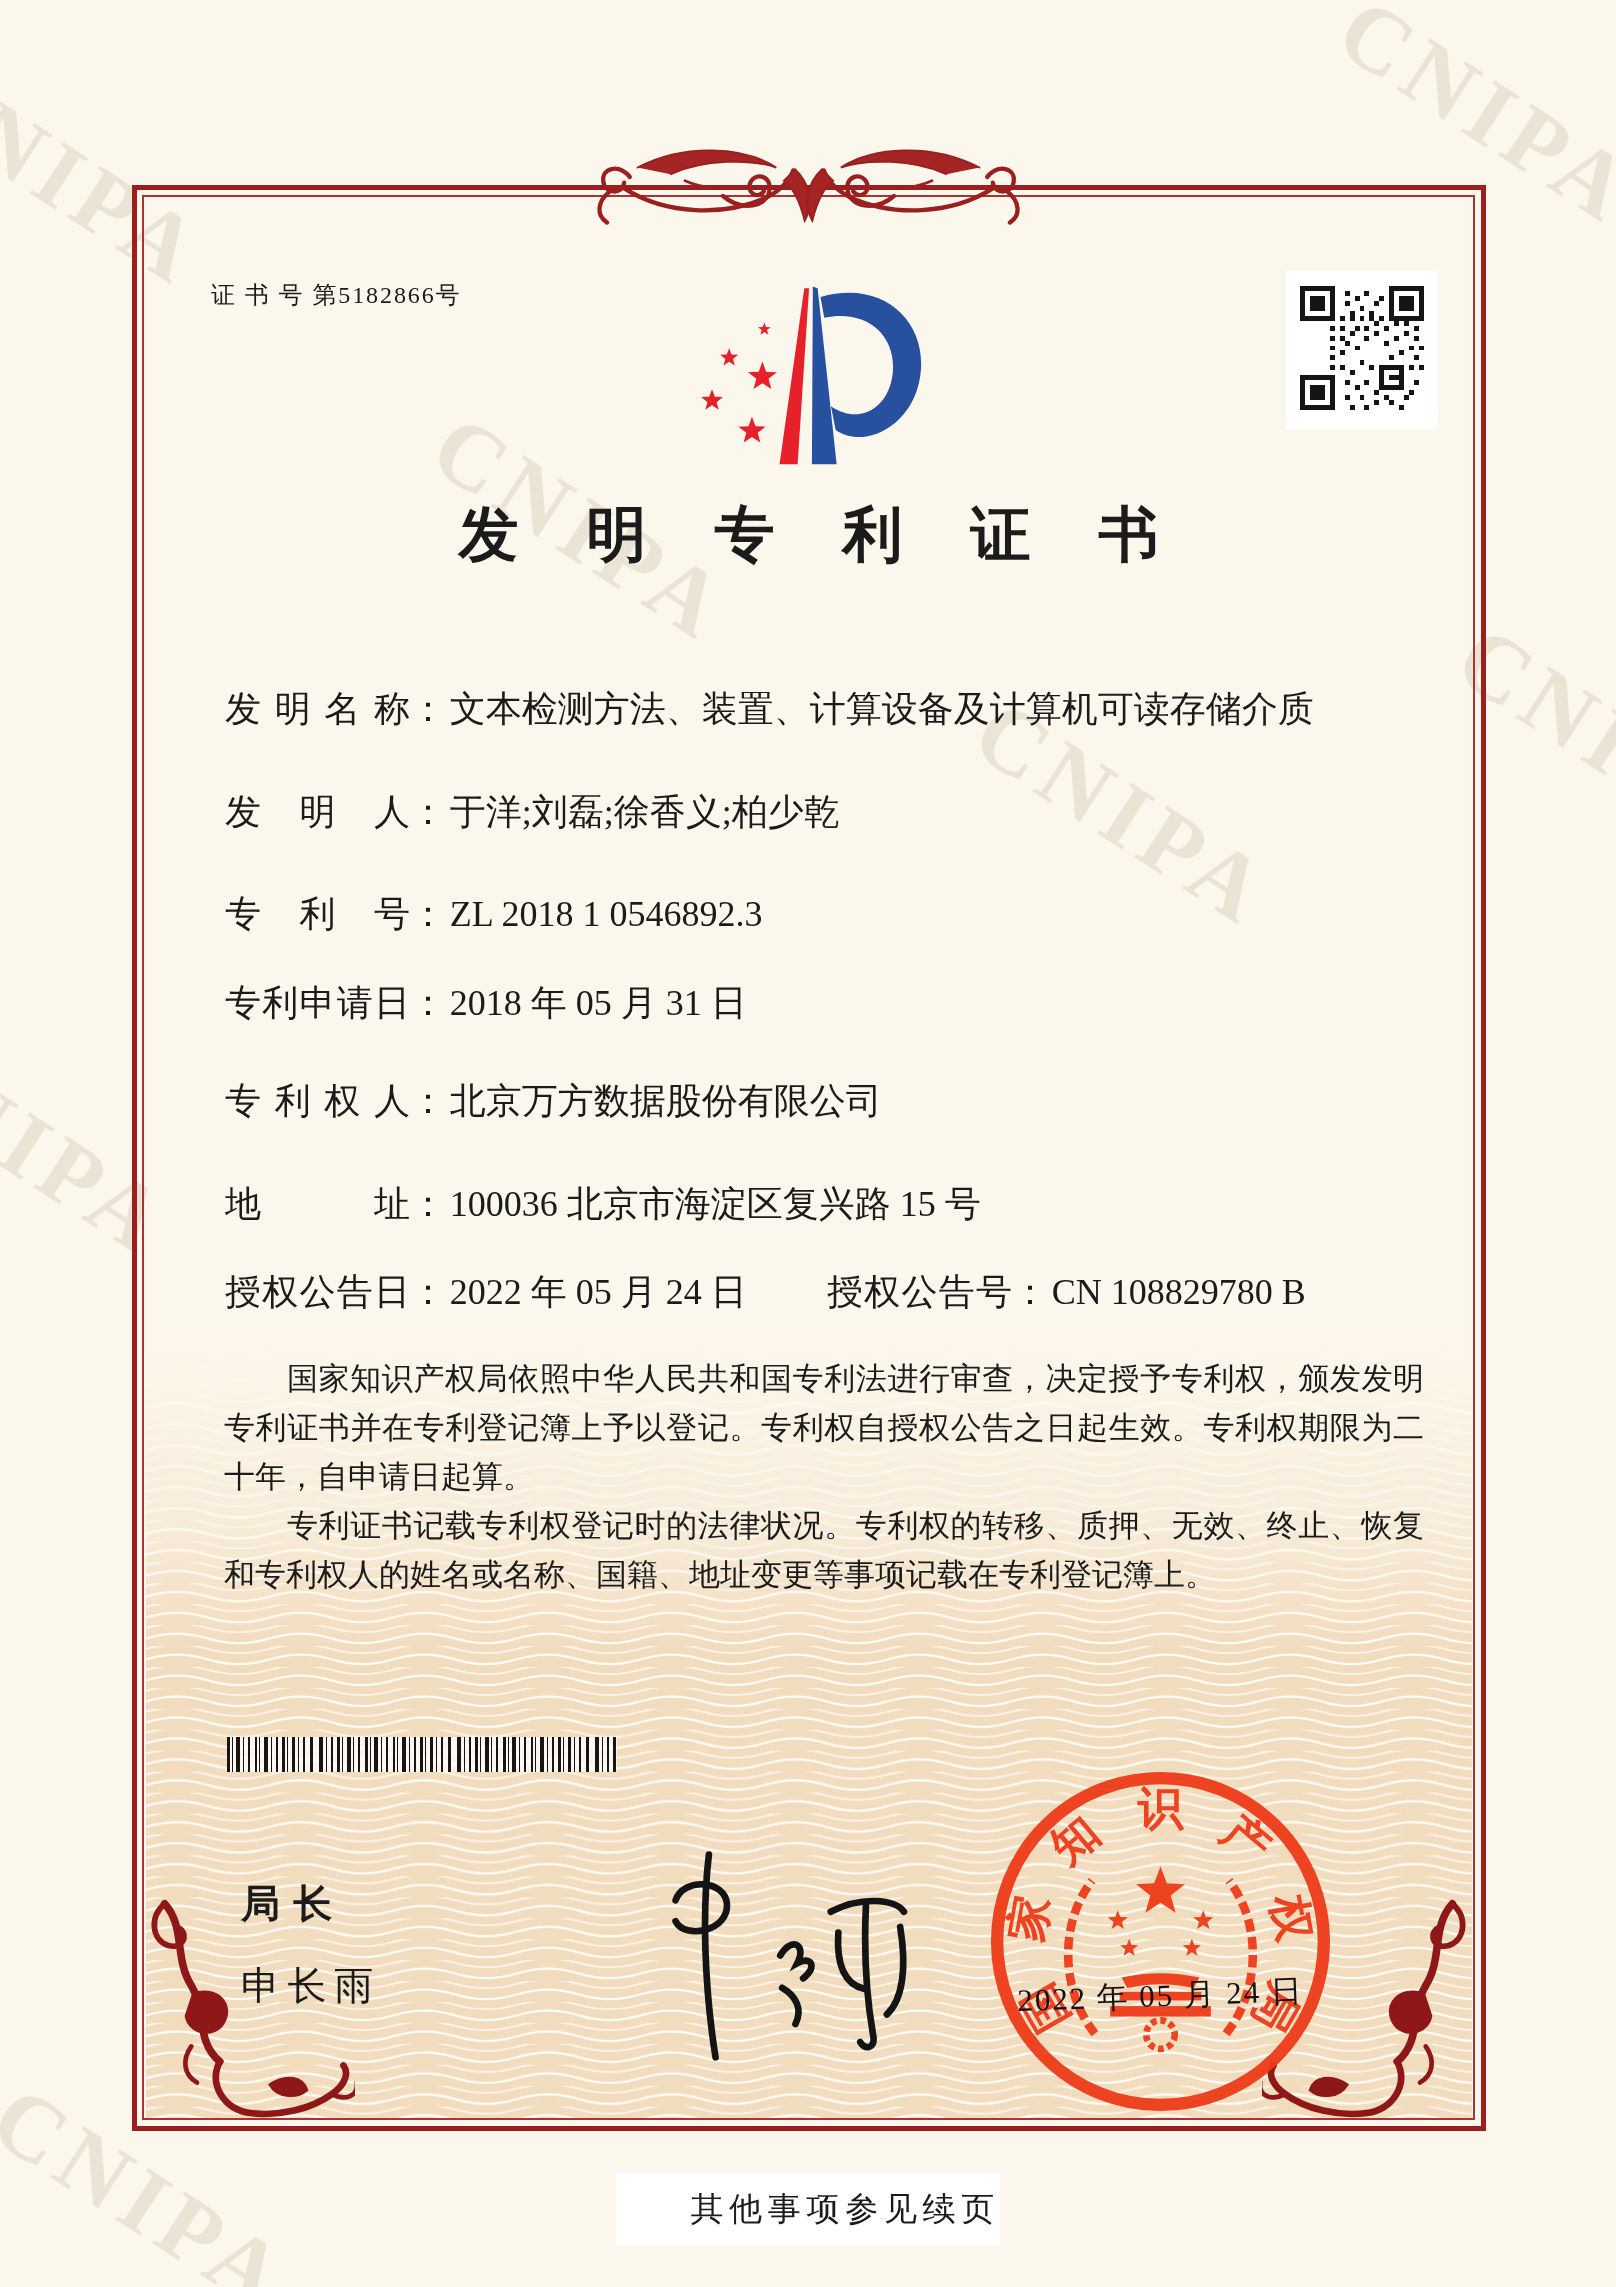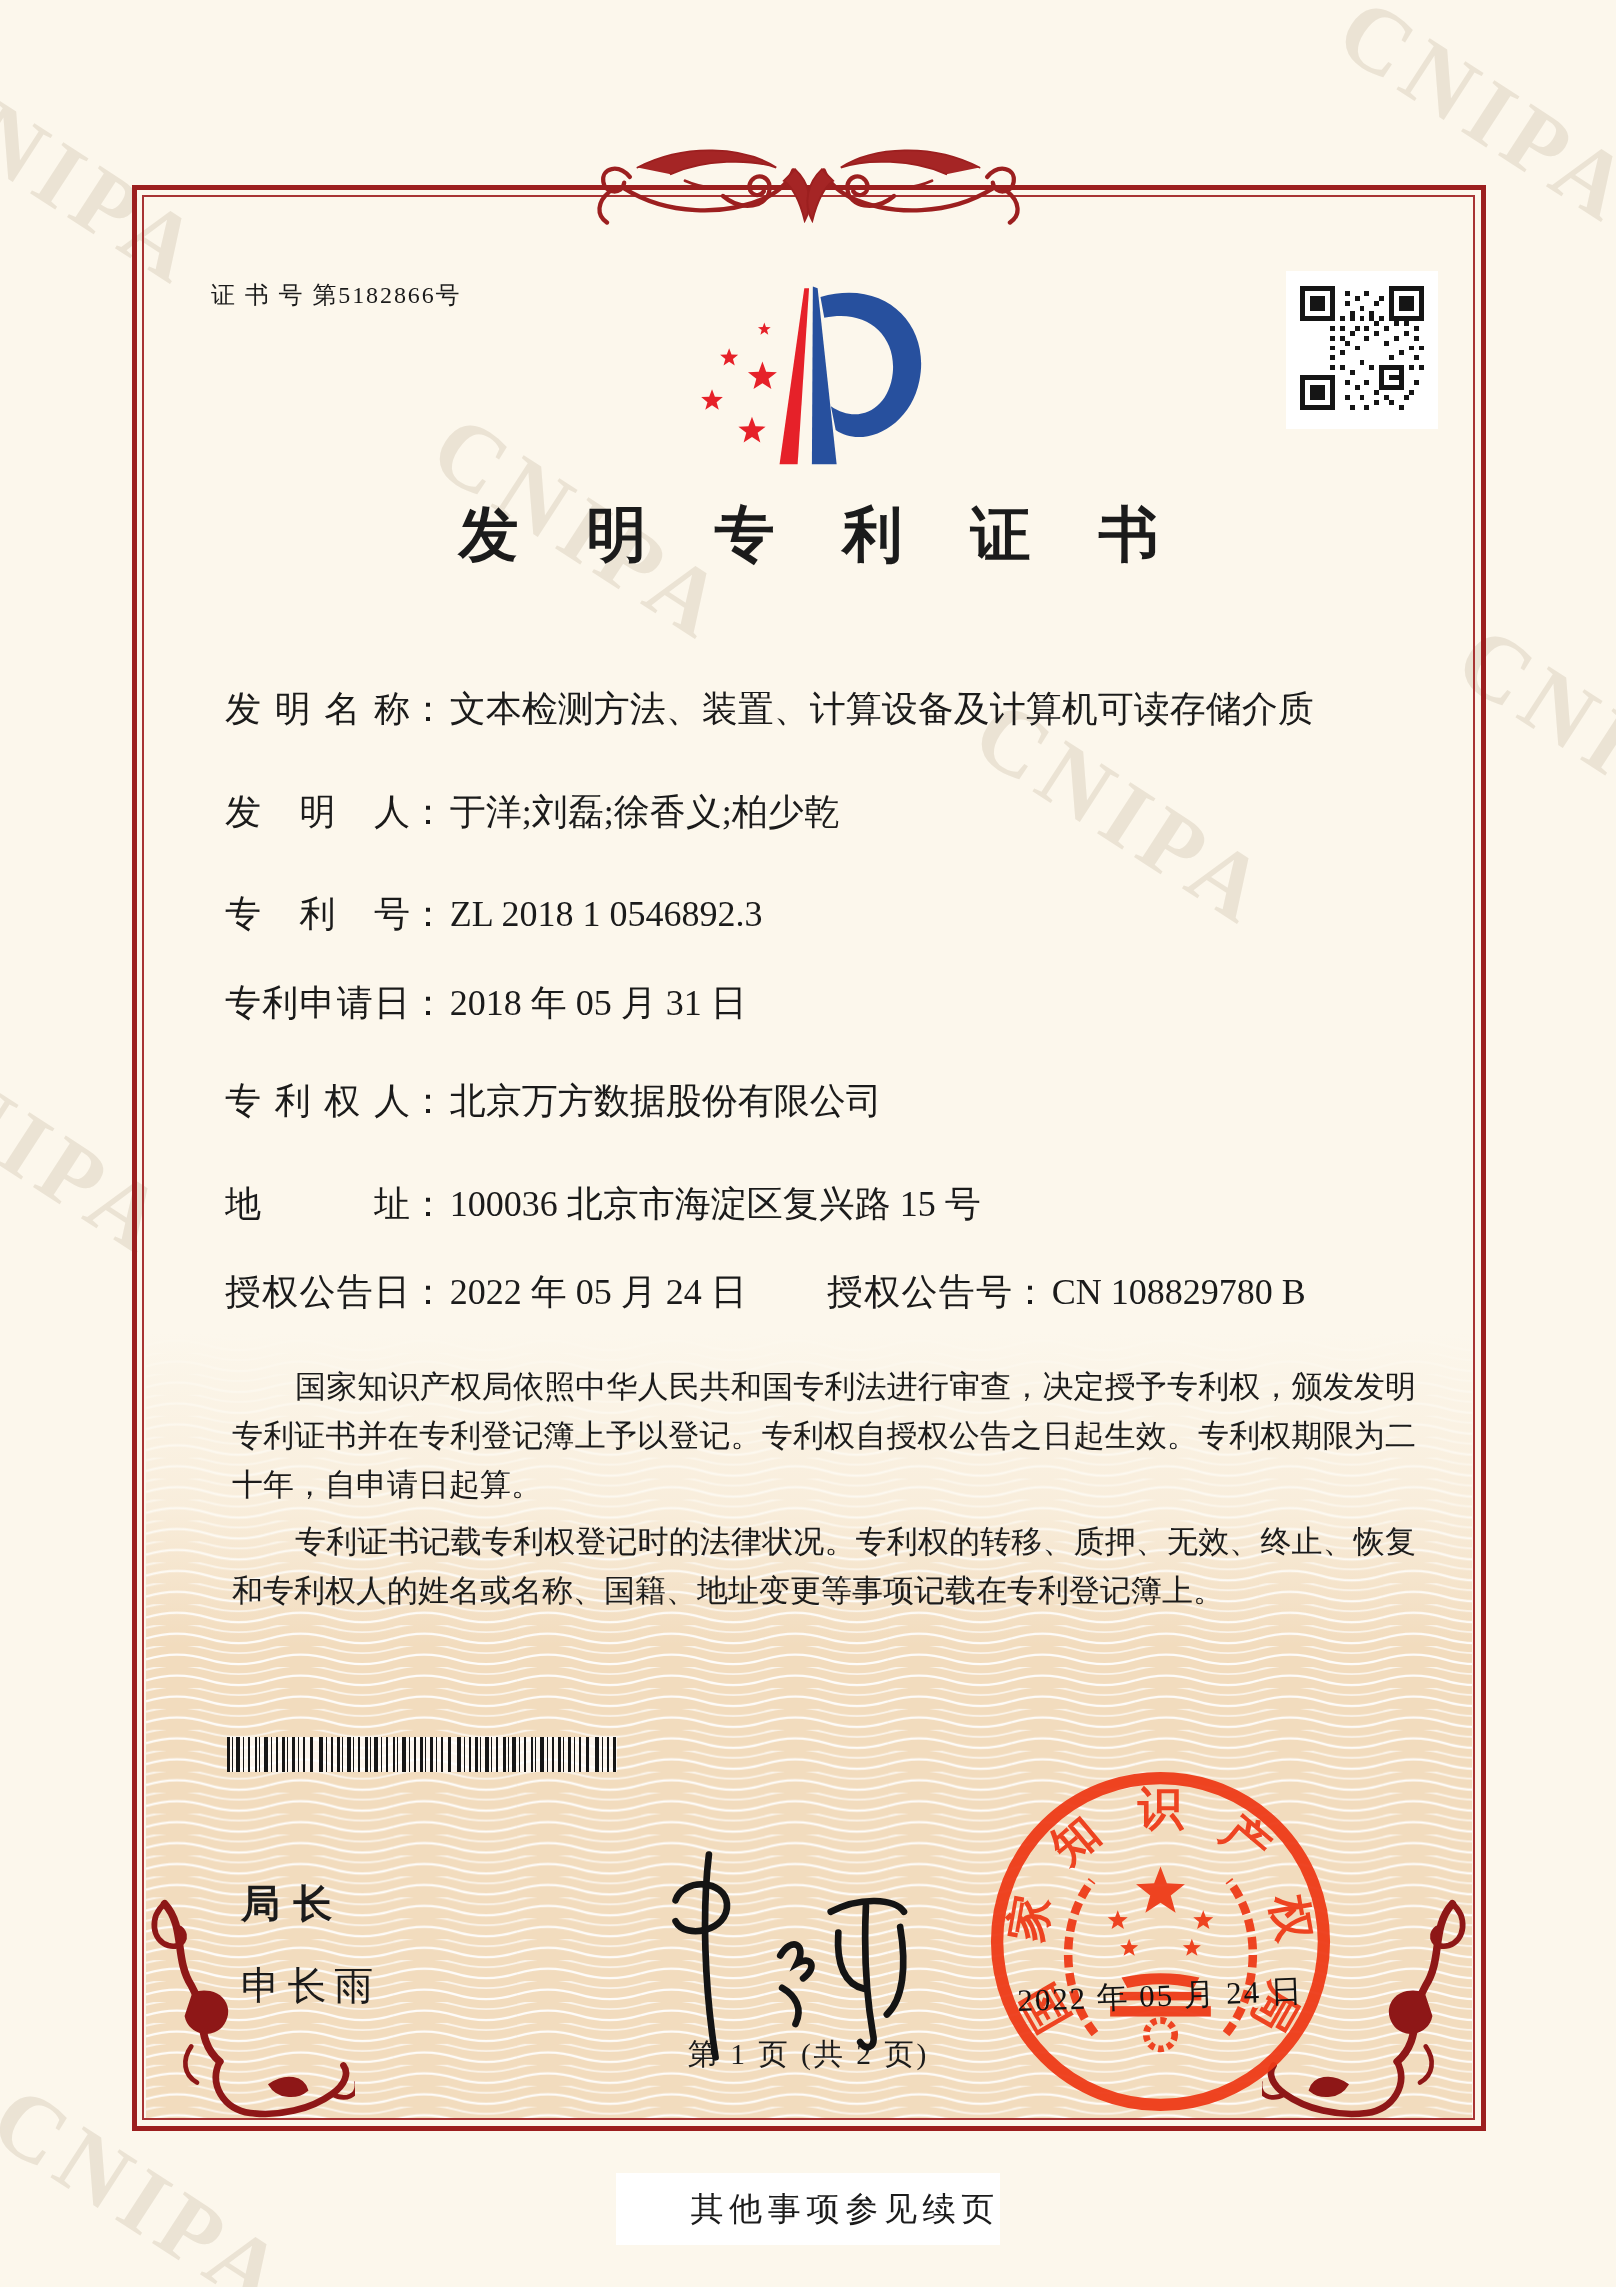"国家知识产权局依照中华人民共和国专利法进行审查，决定授予专利权，颁发发明专利证书" .paras p { margin: 8px -> 0 }
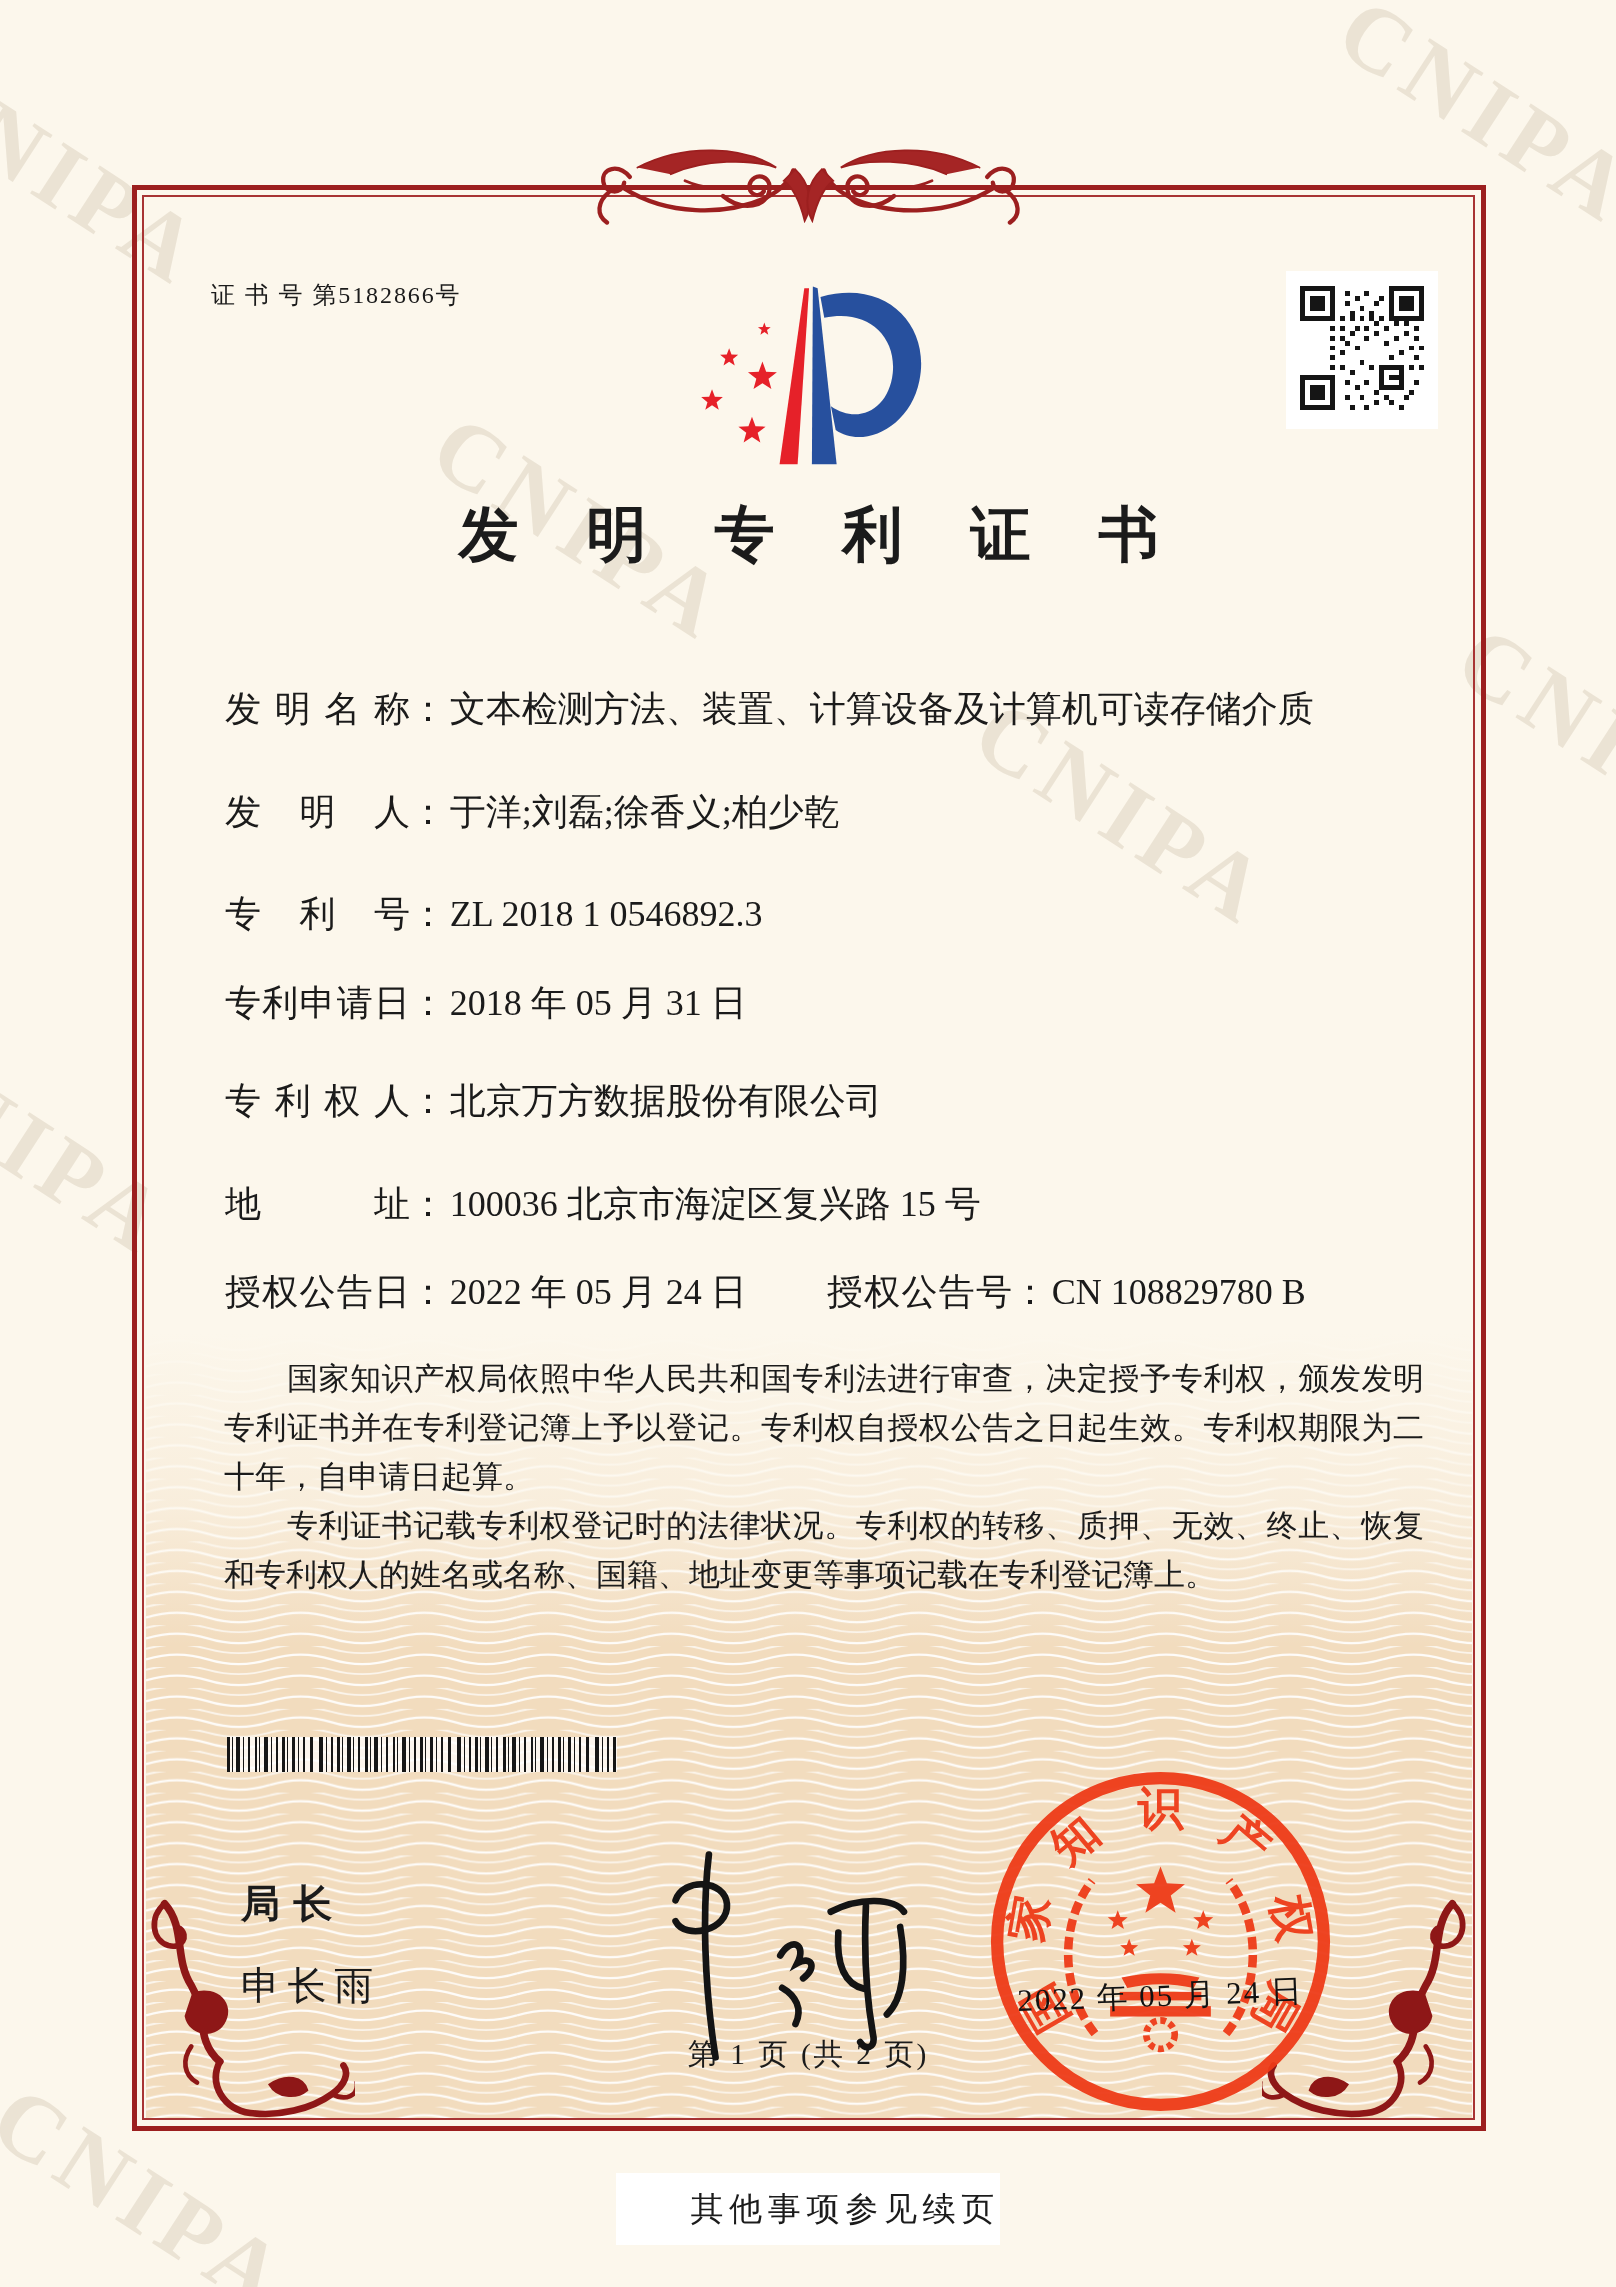"第 1 页 (共 2" div.page-info { html: <div>第 1 页 (共 2 页)</div> -> none }
